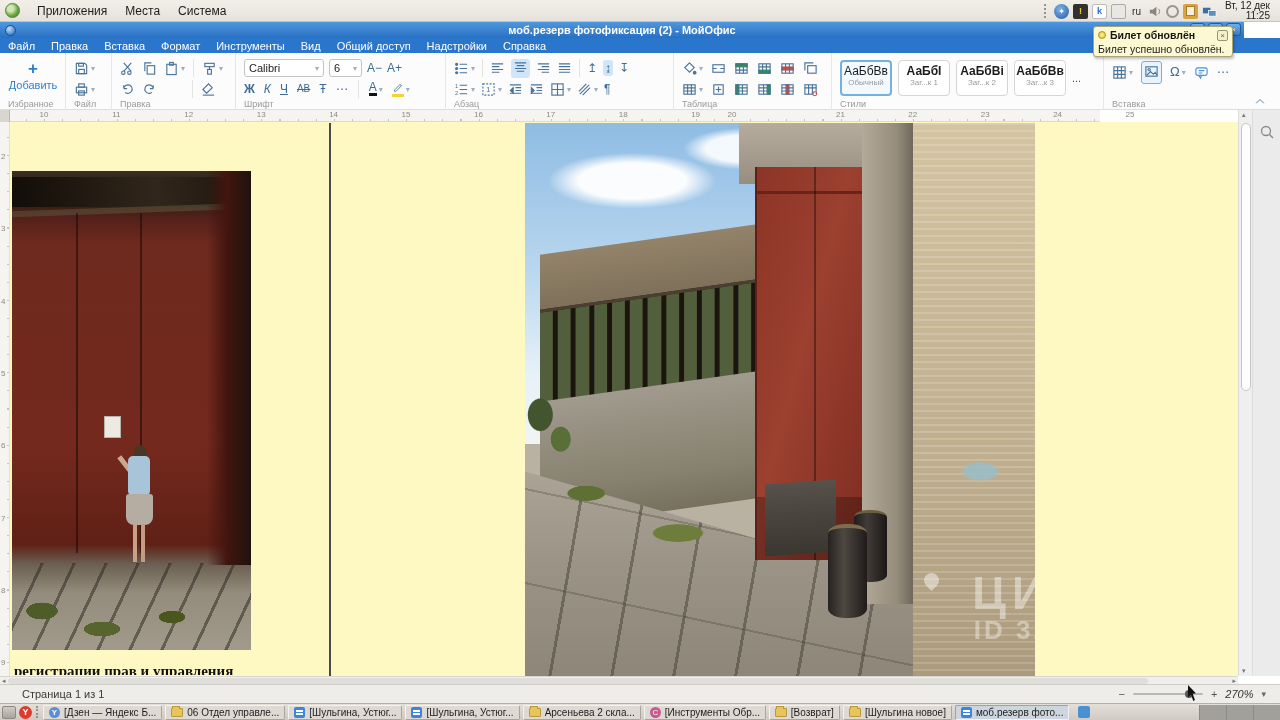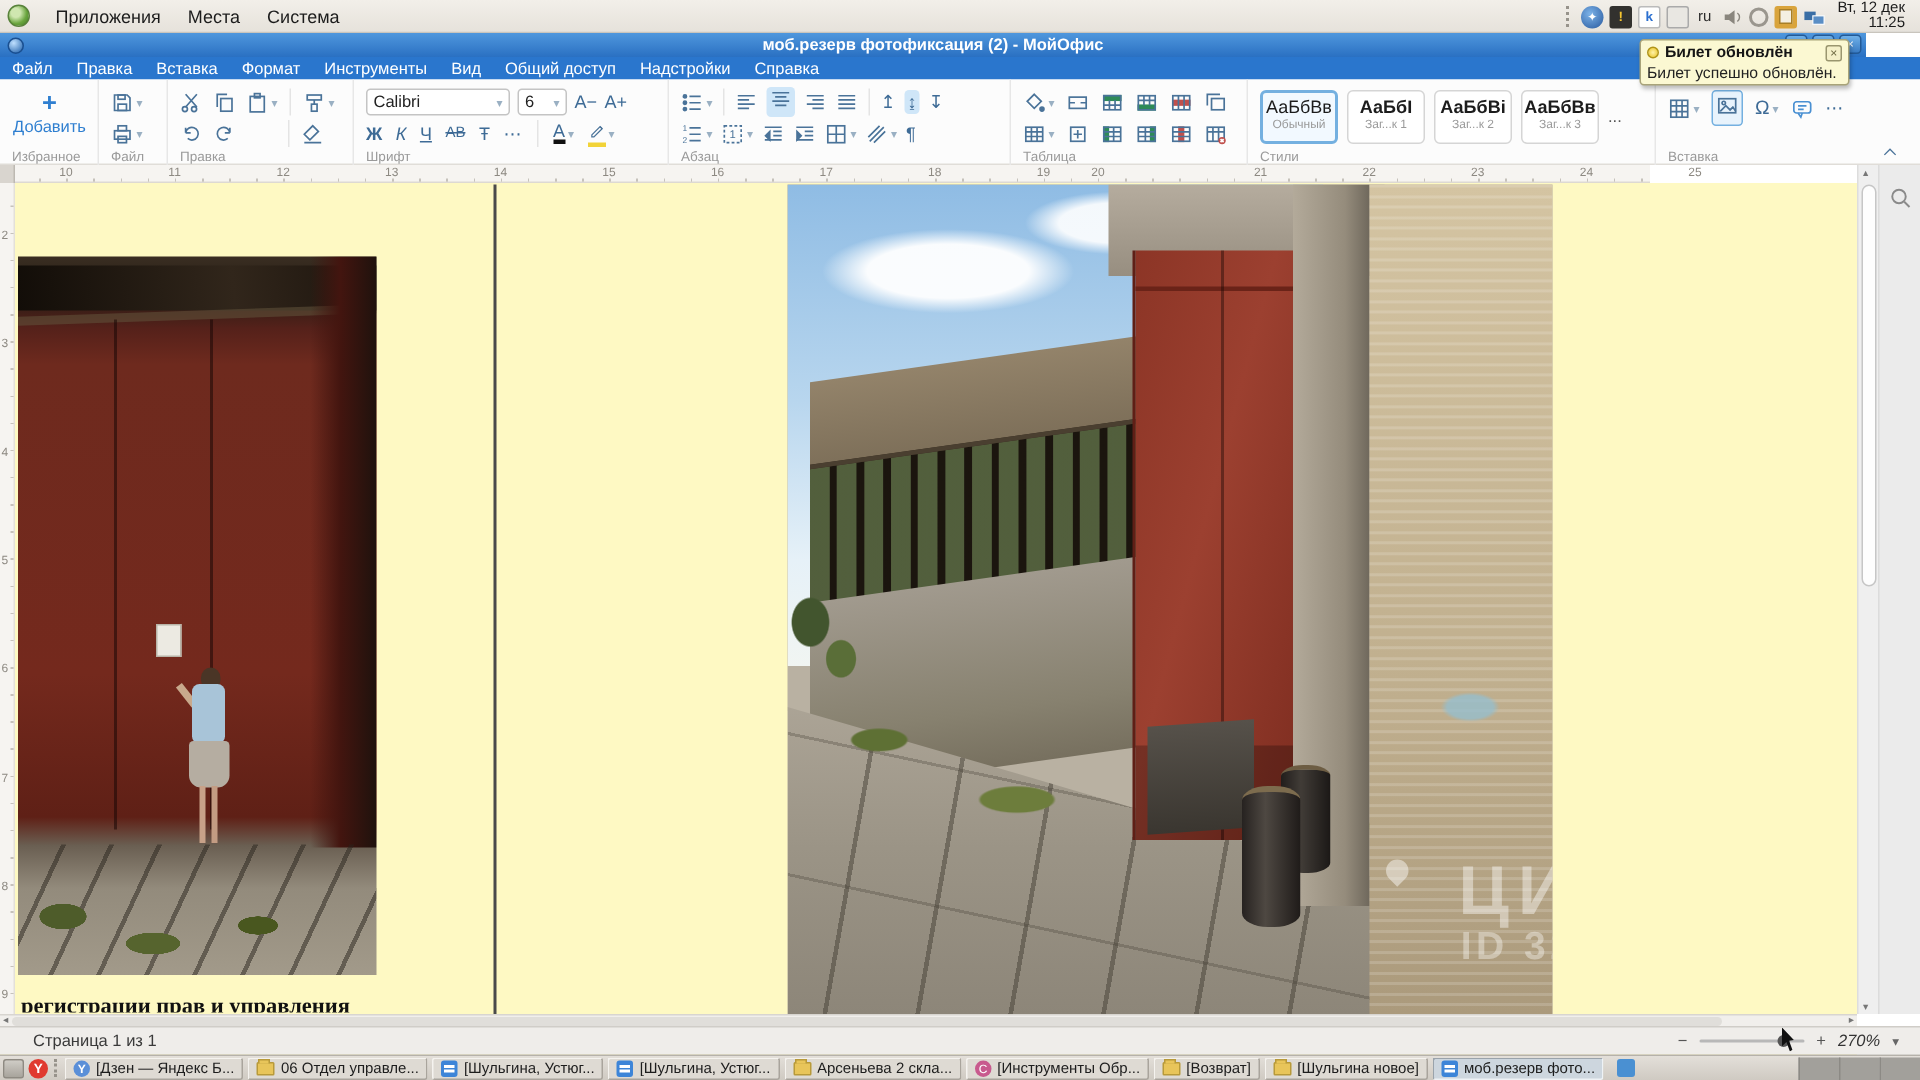"Calibri" div.combo { width: 96px -> 80px }
